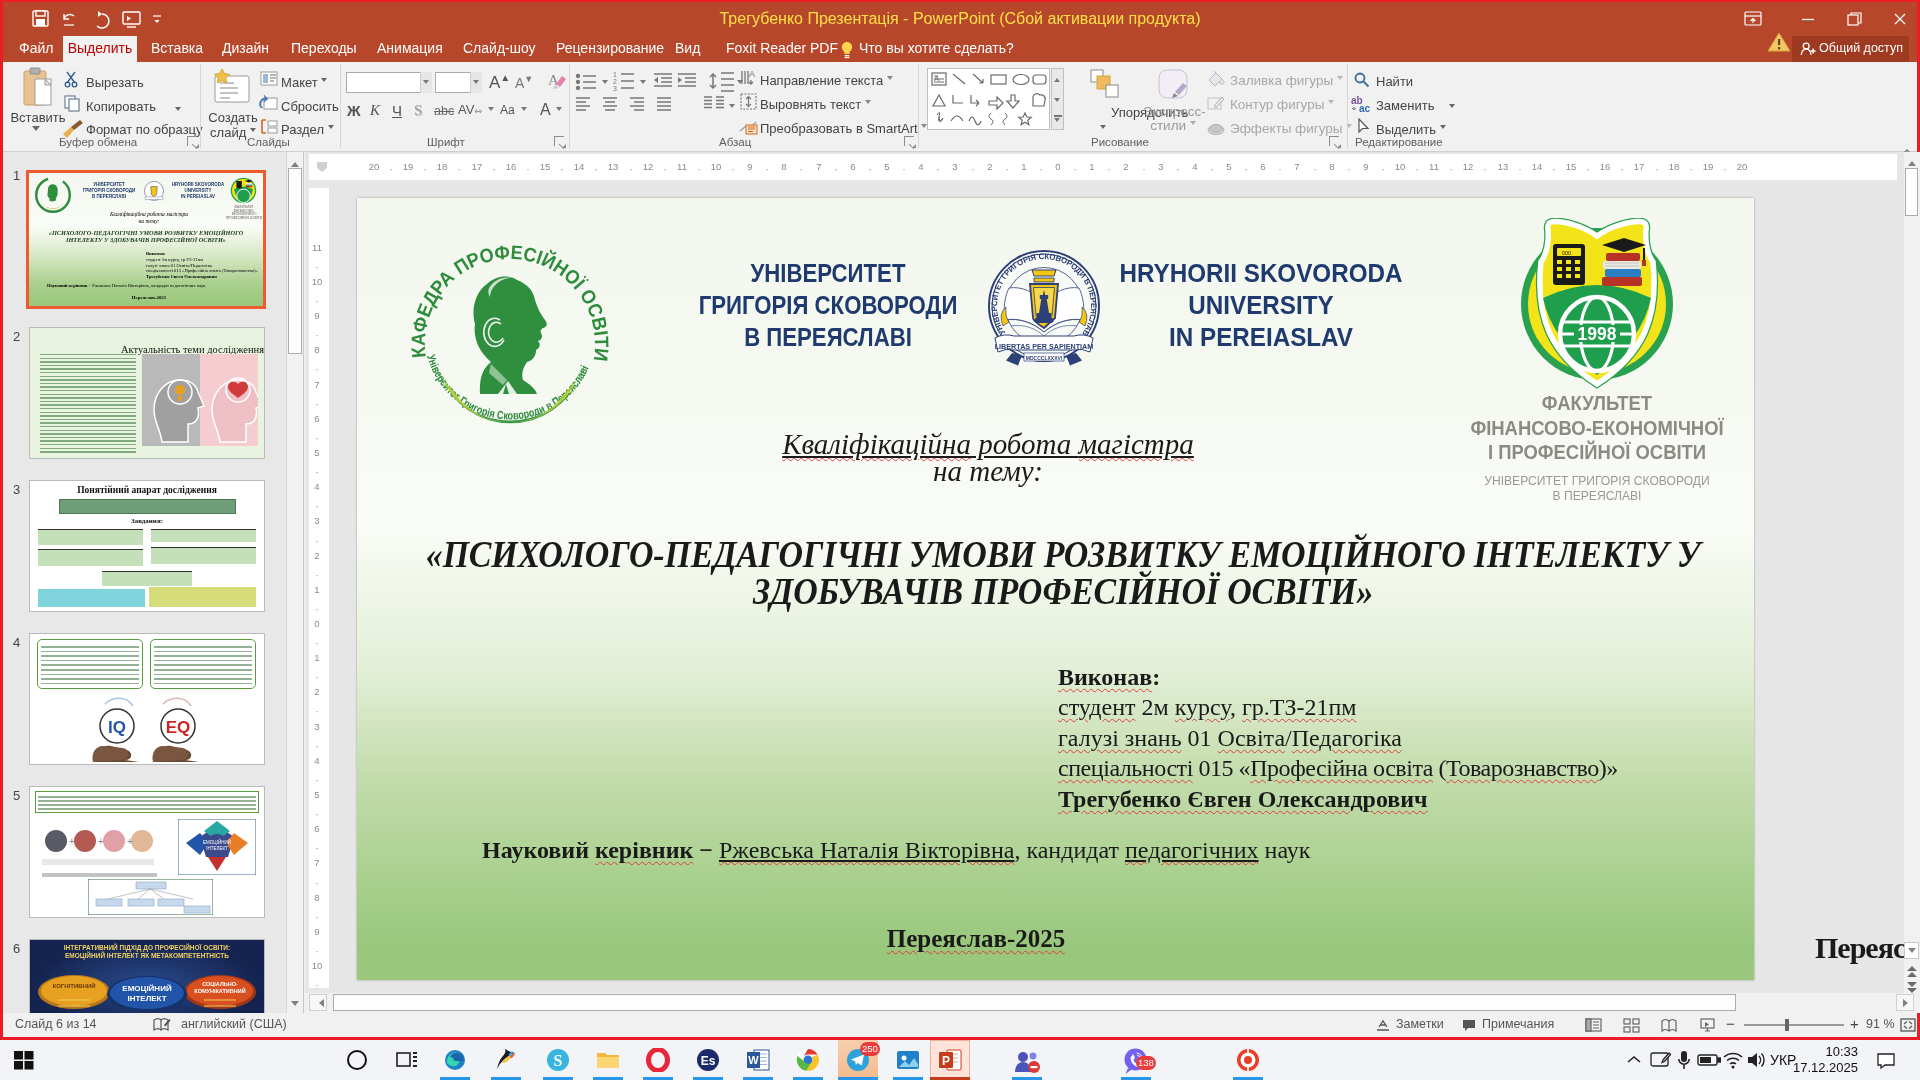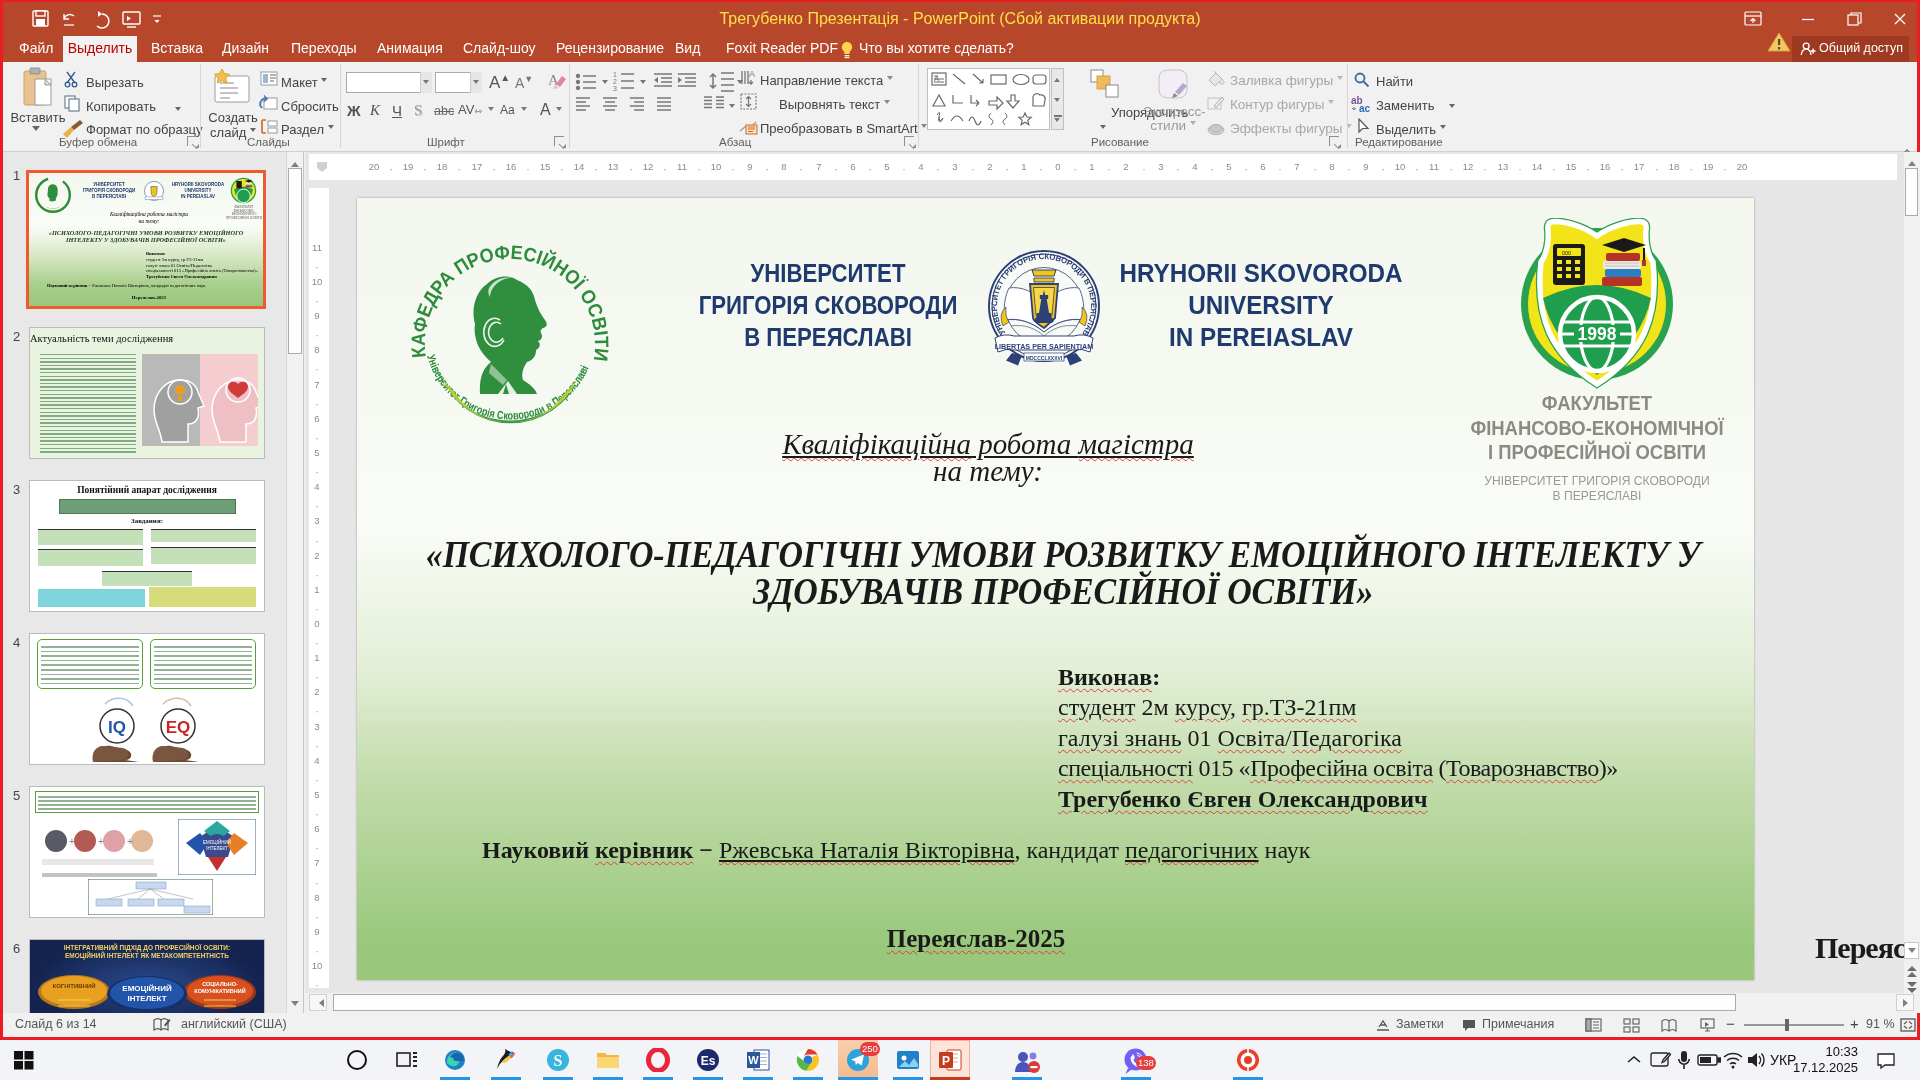"Выровнять текст" div.abs { left: 776px -> 757px }
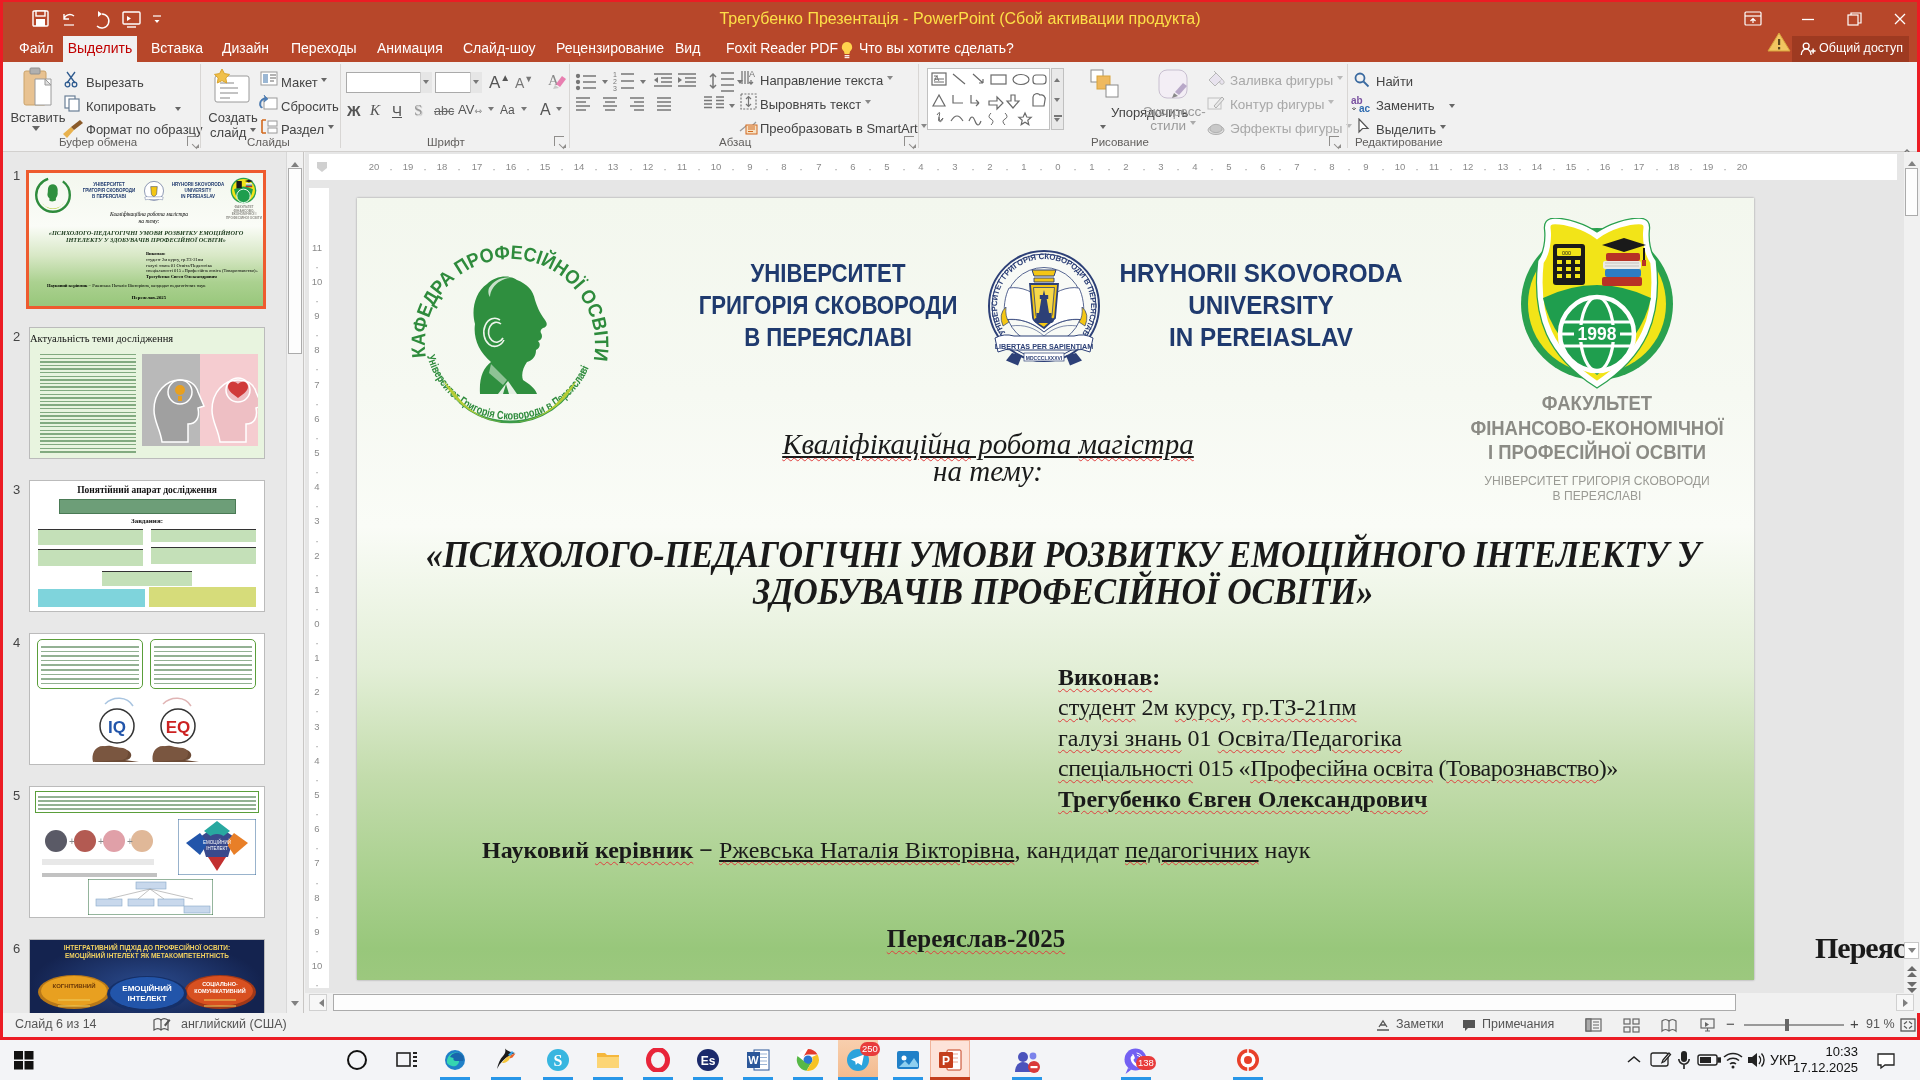"Актуальність теми дослідження" div.abs { text-align: left -> right; top: 5px -> 16px }
